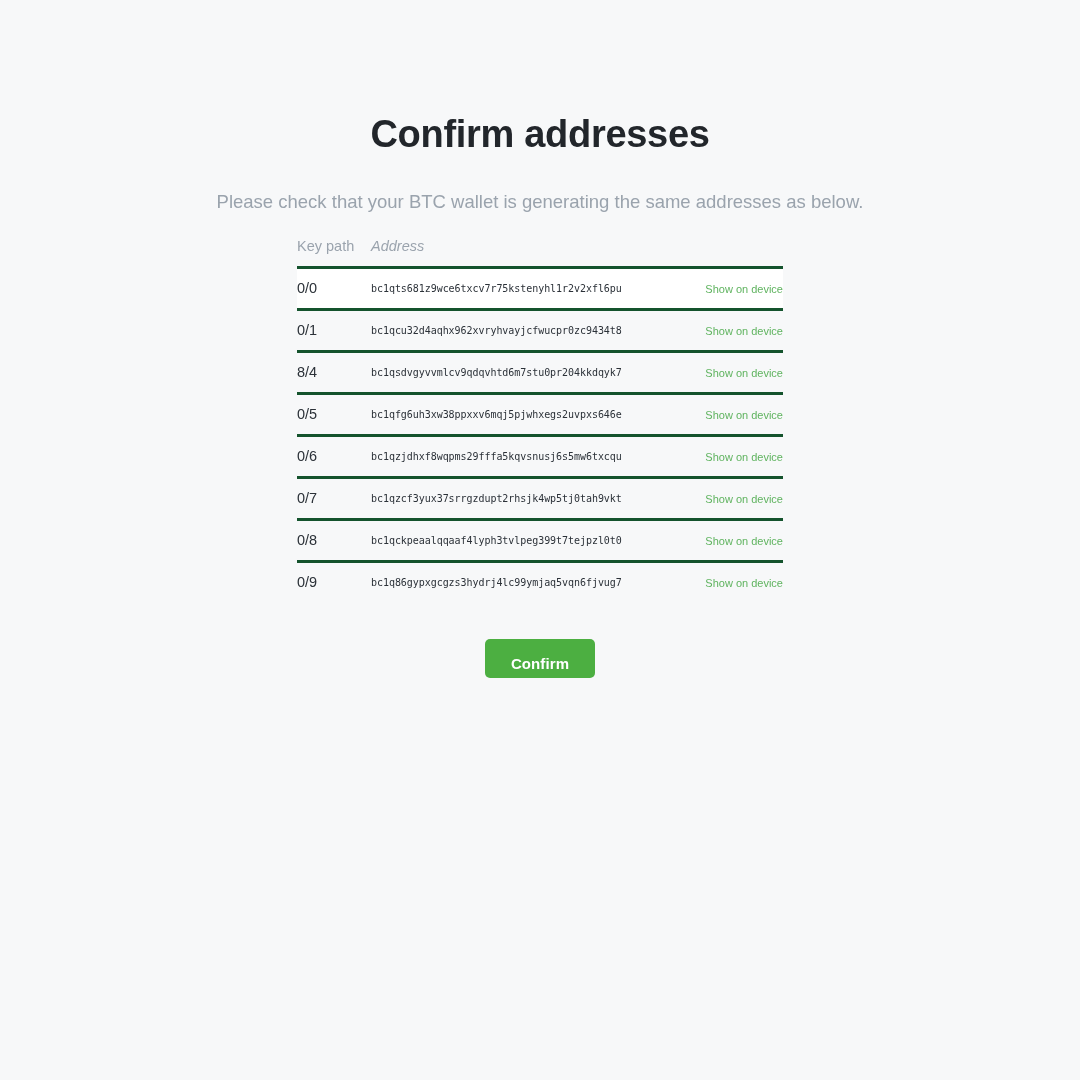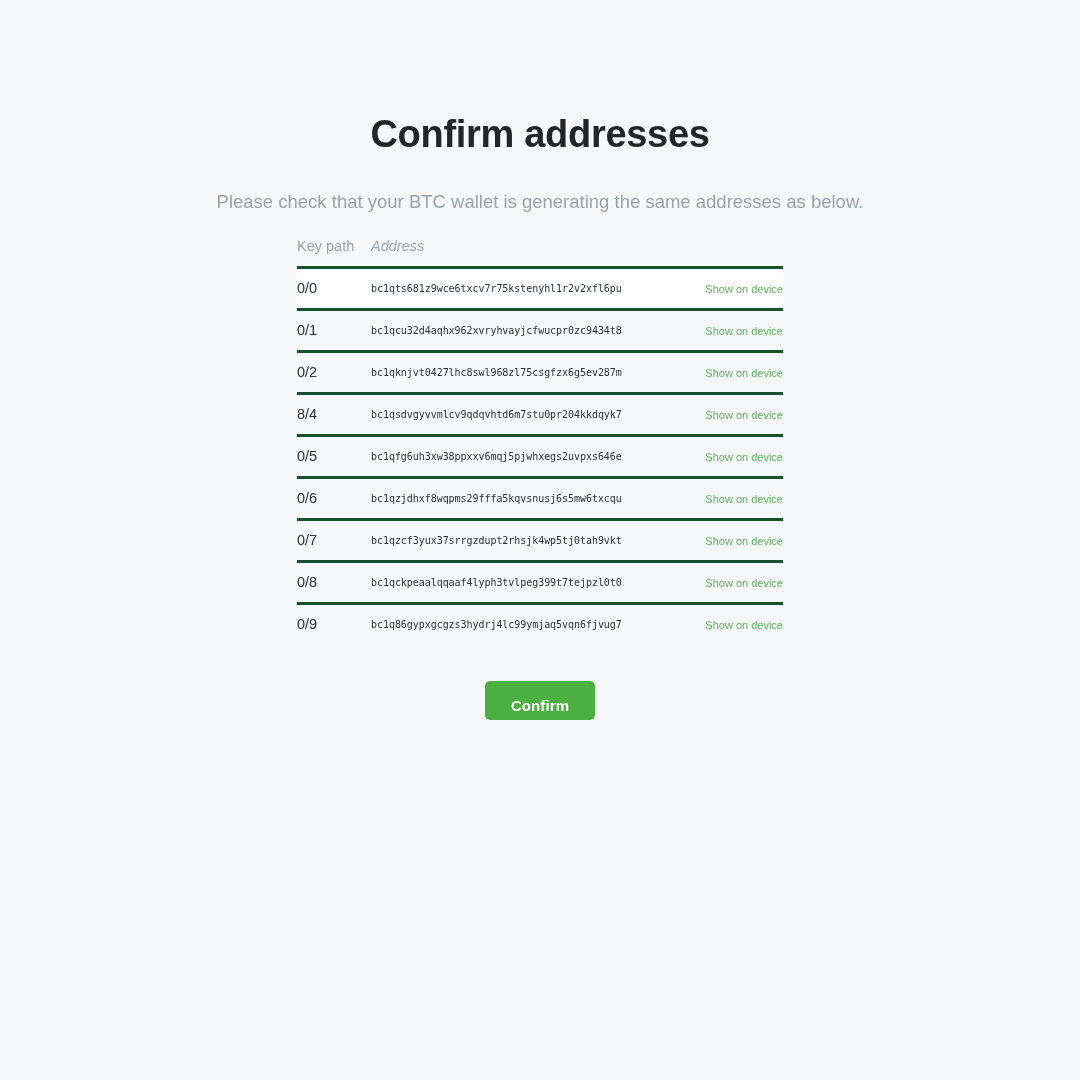"0/2" tr { html: <tr> <td>0/2</td> <td>bc1qknjvt0427lhc8swl968zl75csgfzx6g5ev287m</td> <td><span>Show on device</span></td> </tr> -> none }
